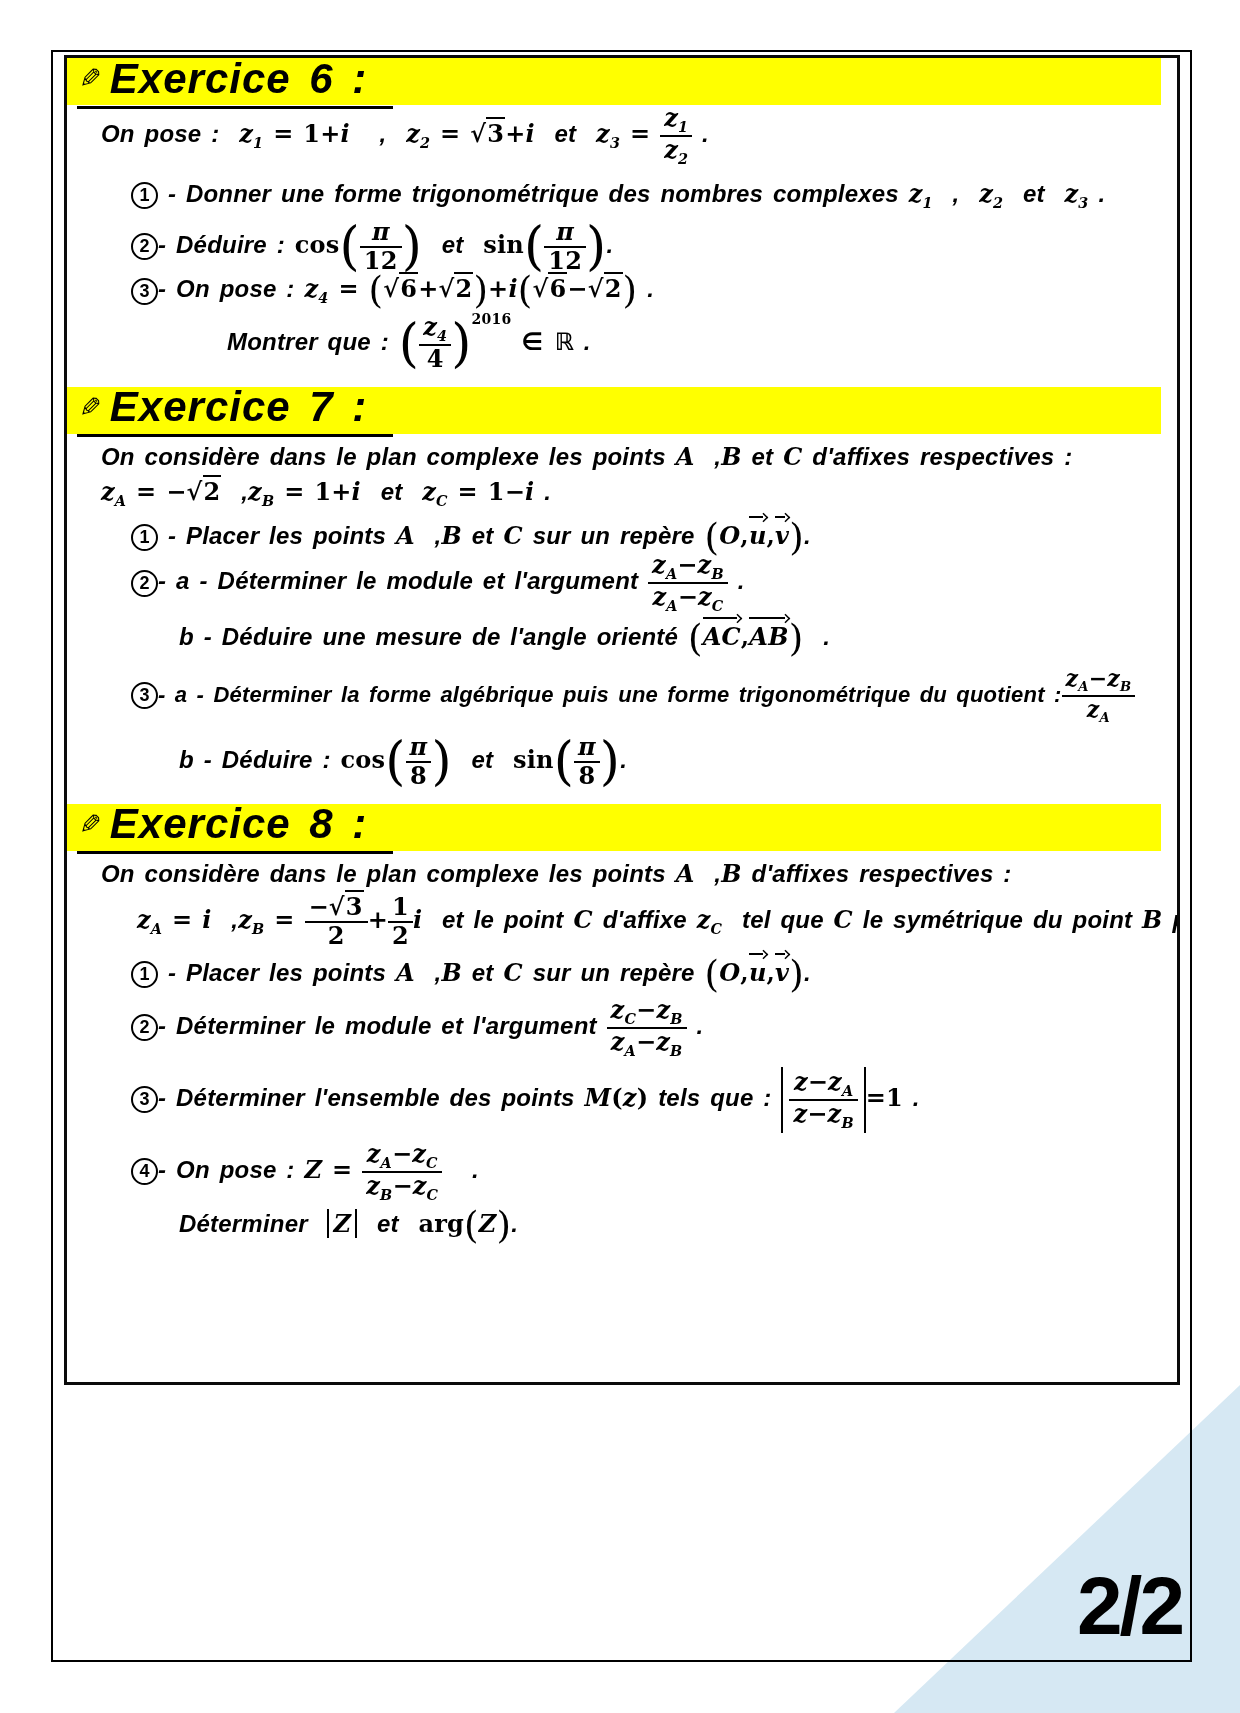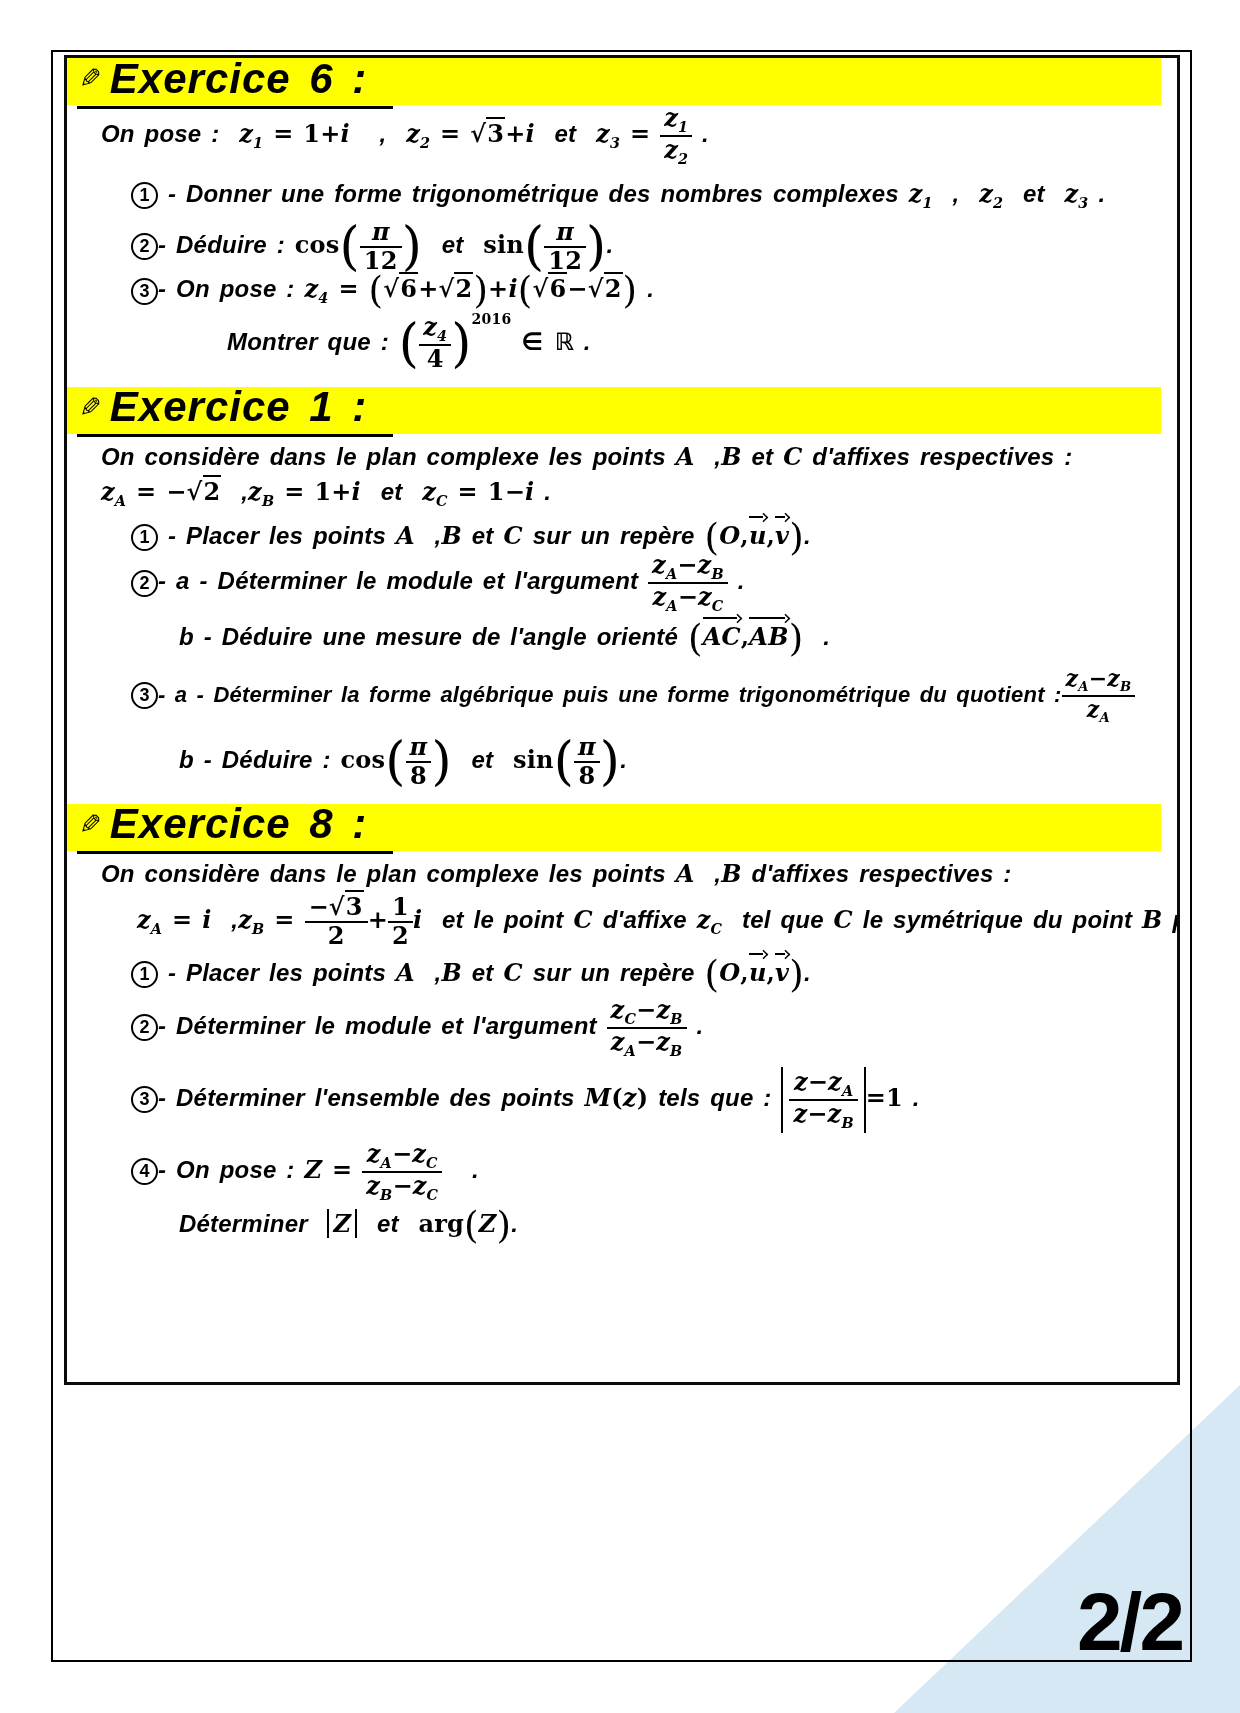"Exercice 1 :" span.htitle { text: 1 -> 7 }
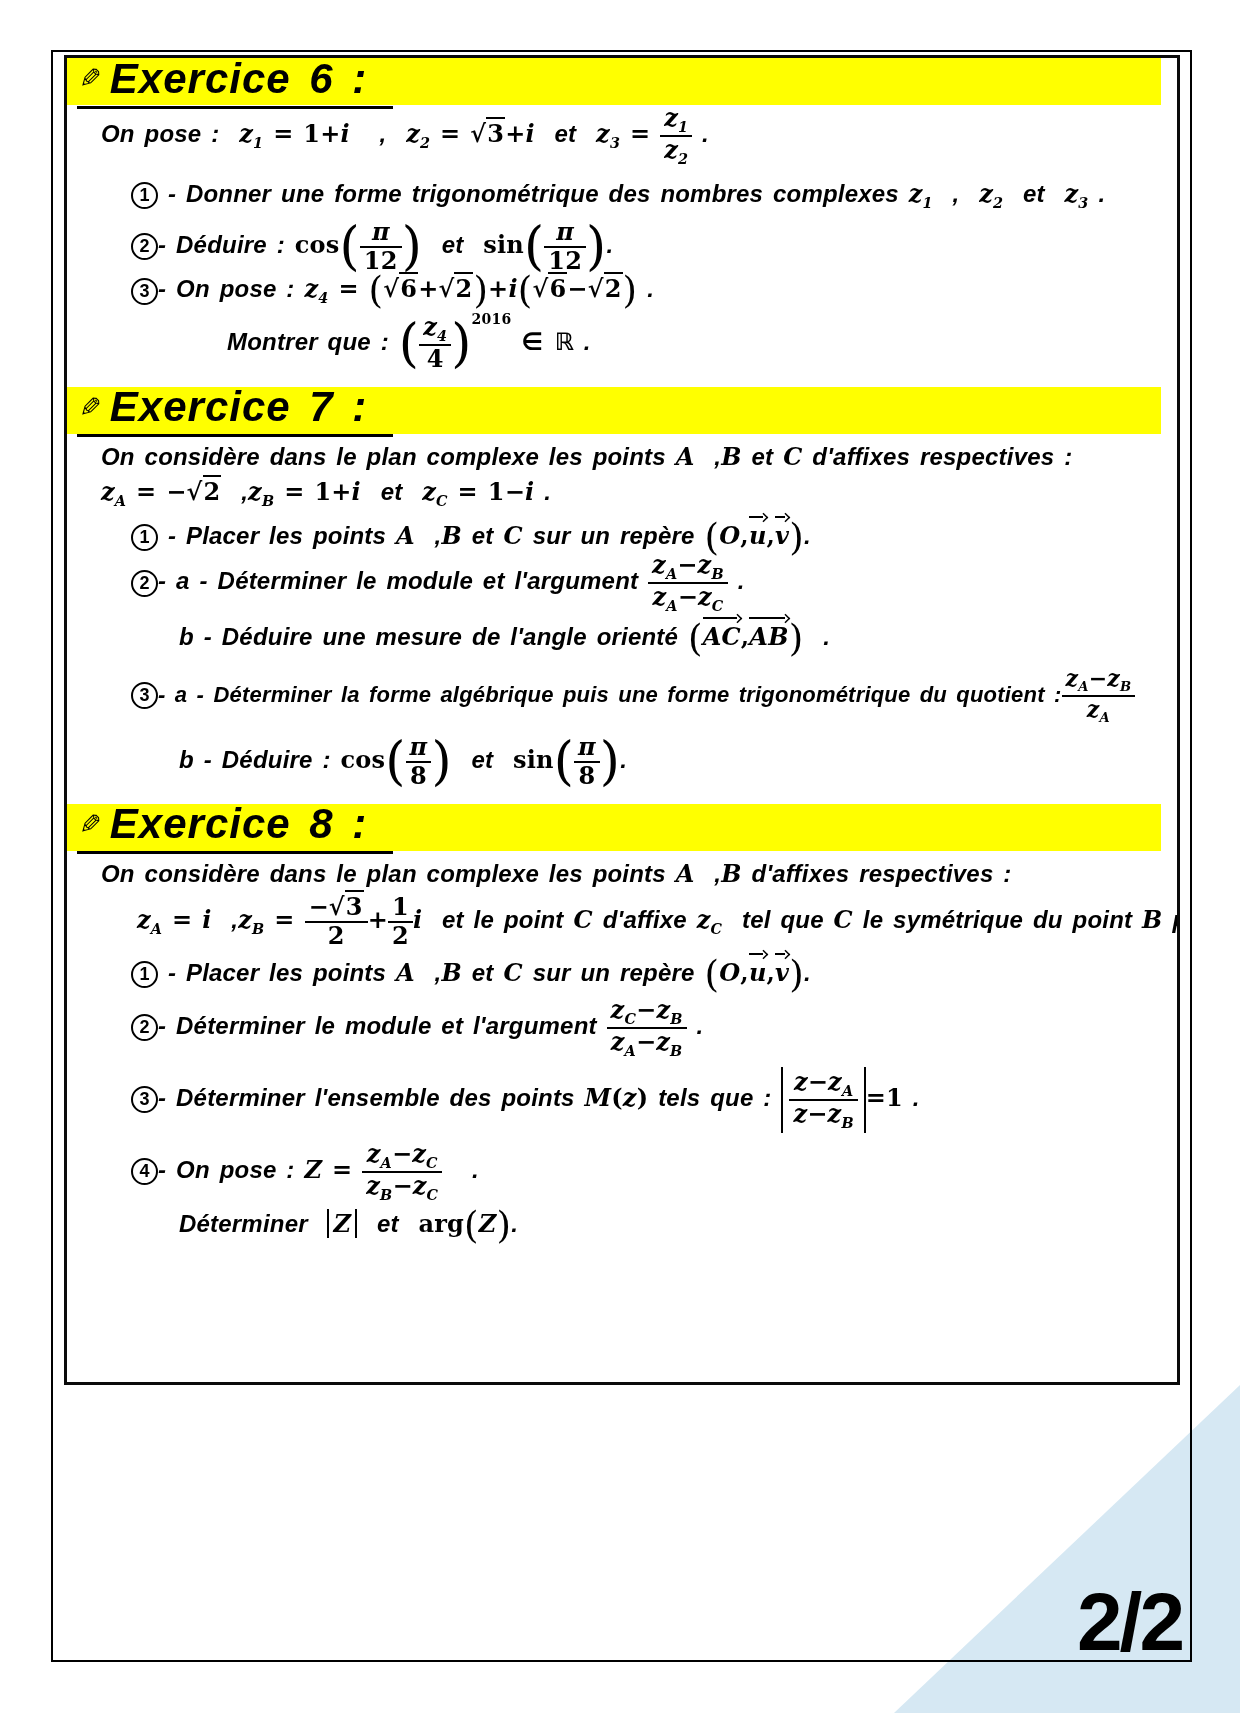"2/2" .pagenum { bottom: 50px -> 66px }
